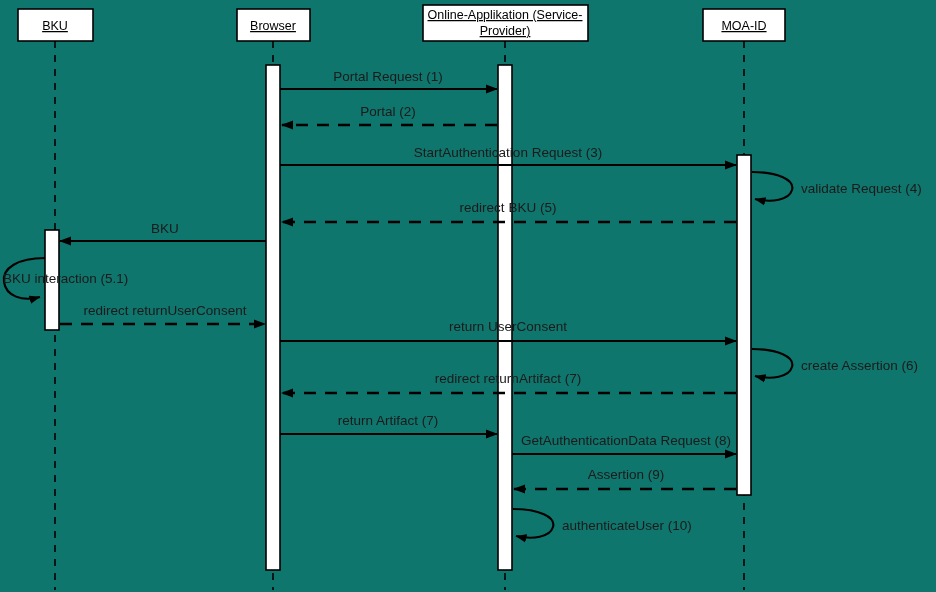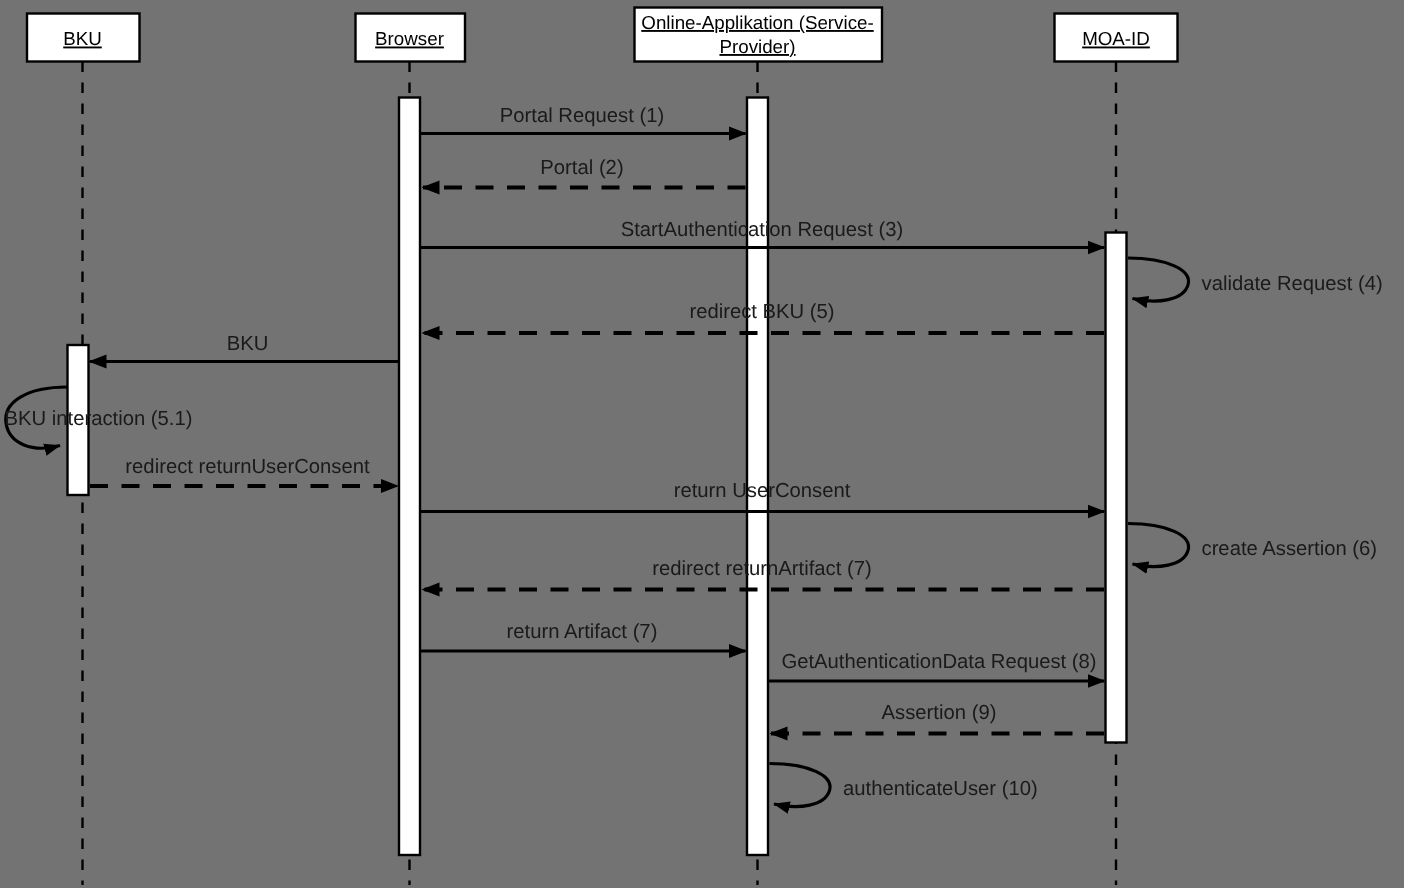"BKU" #diagram-root { background: #737373 -> #0f766e }
